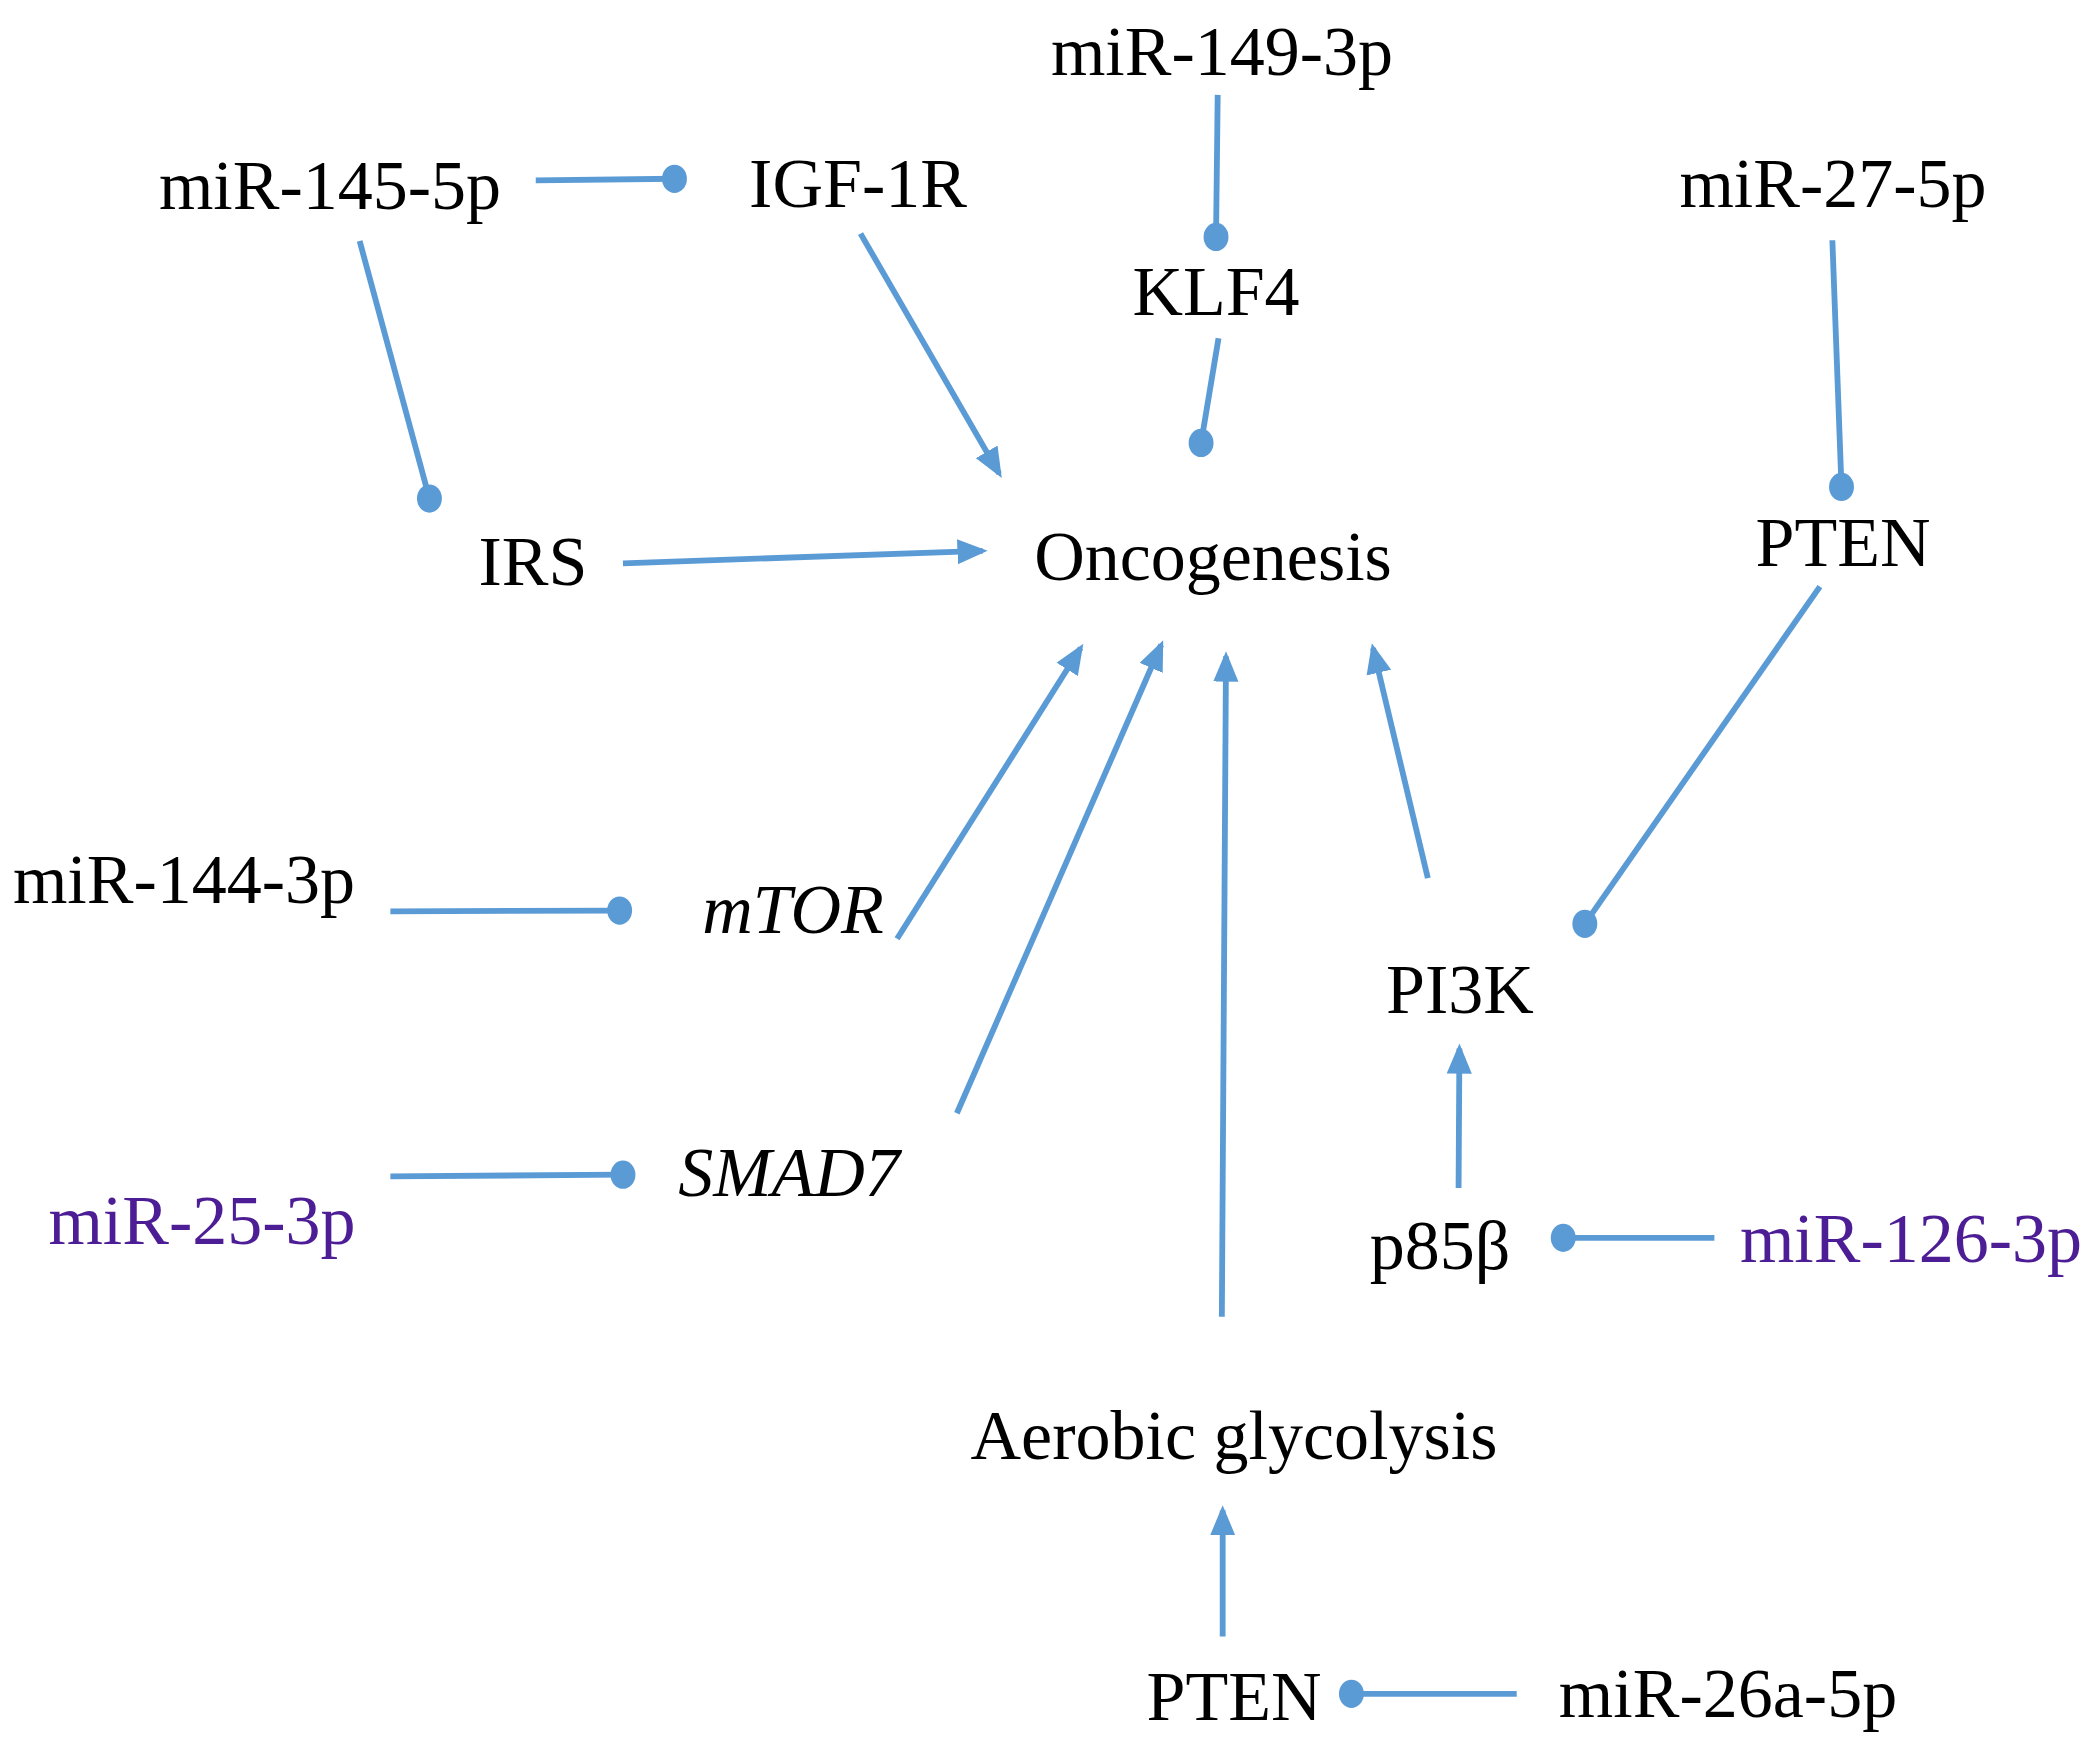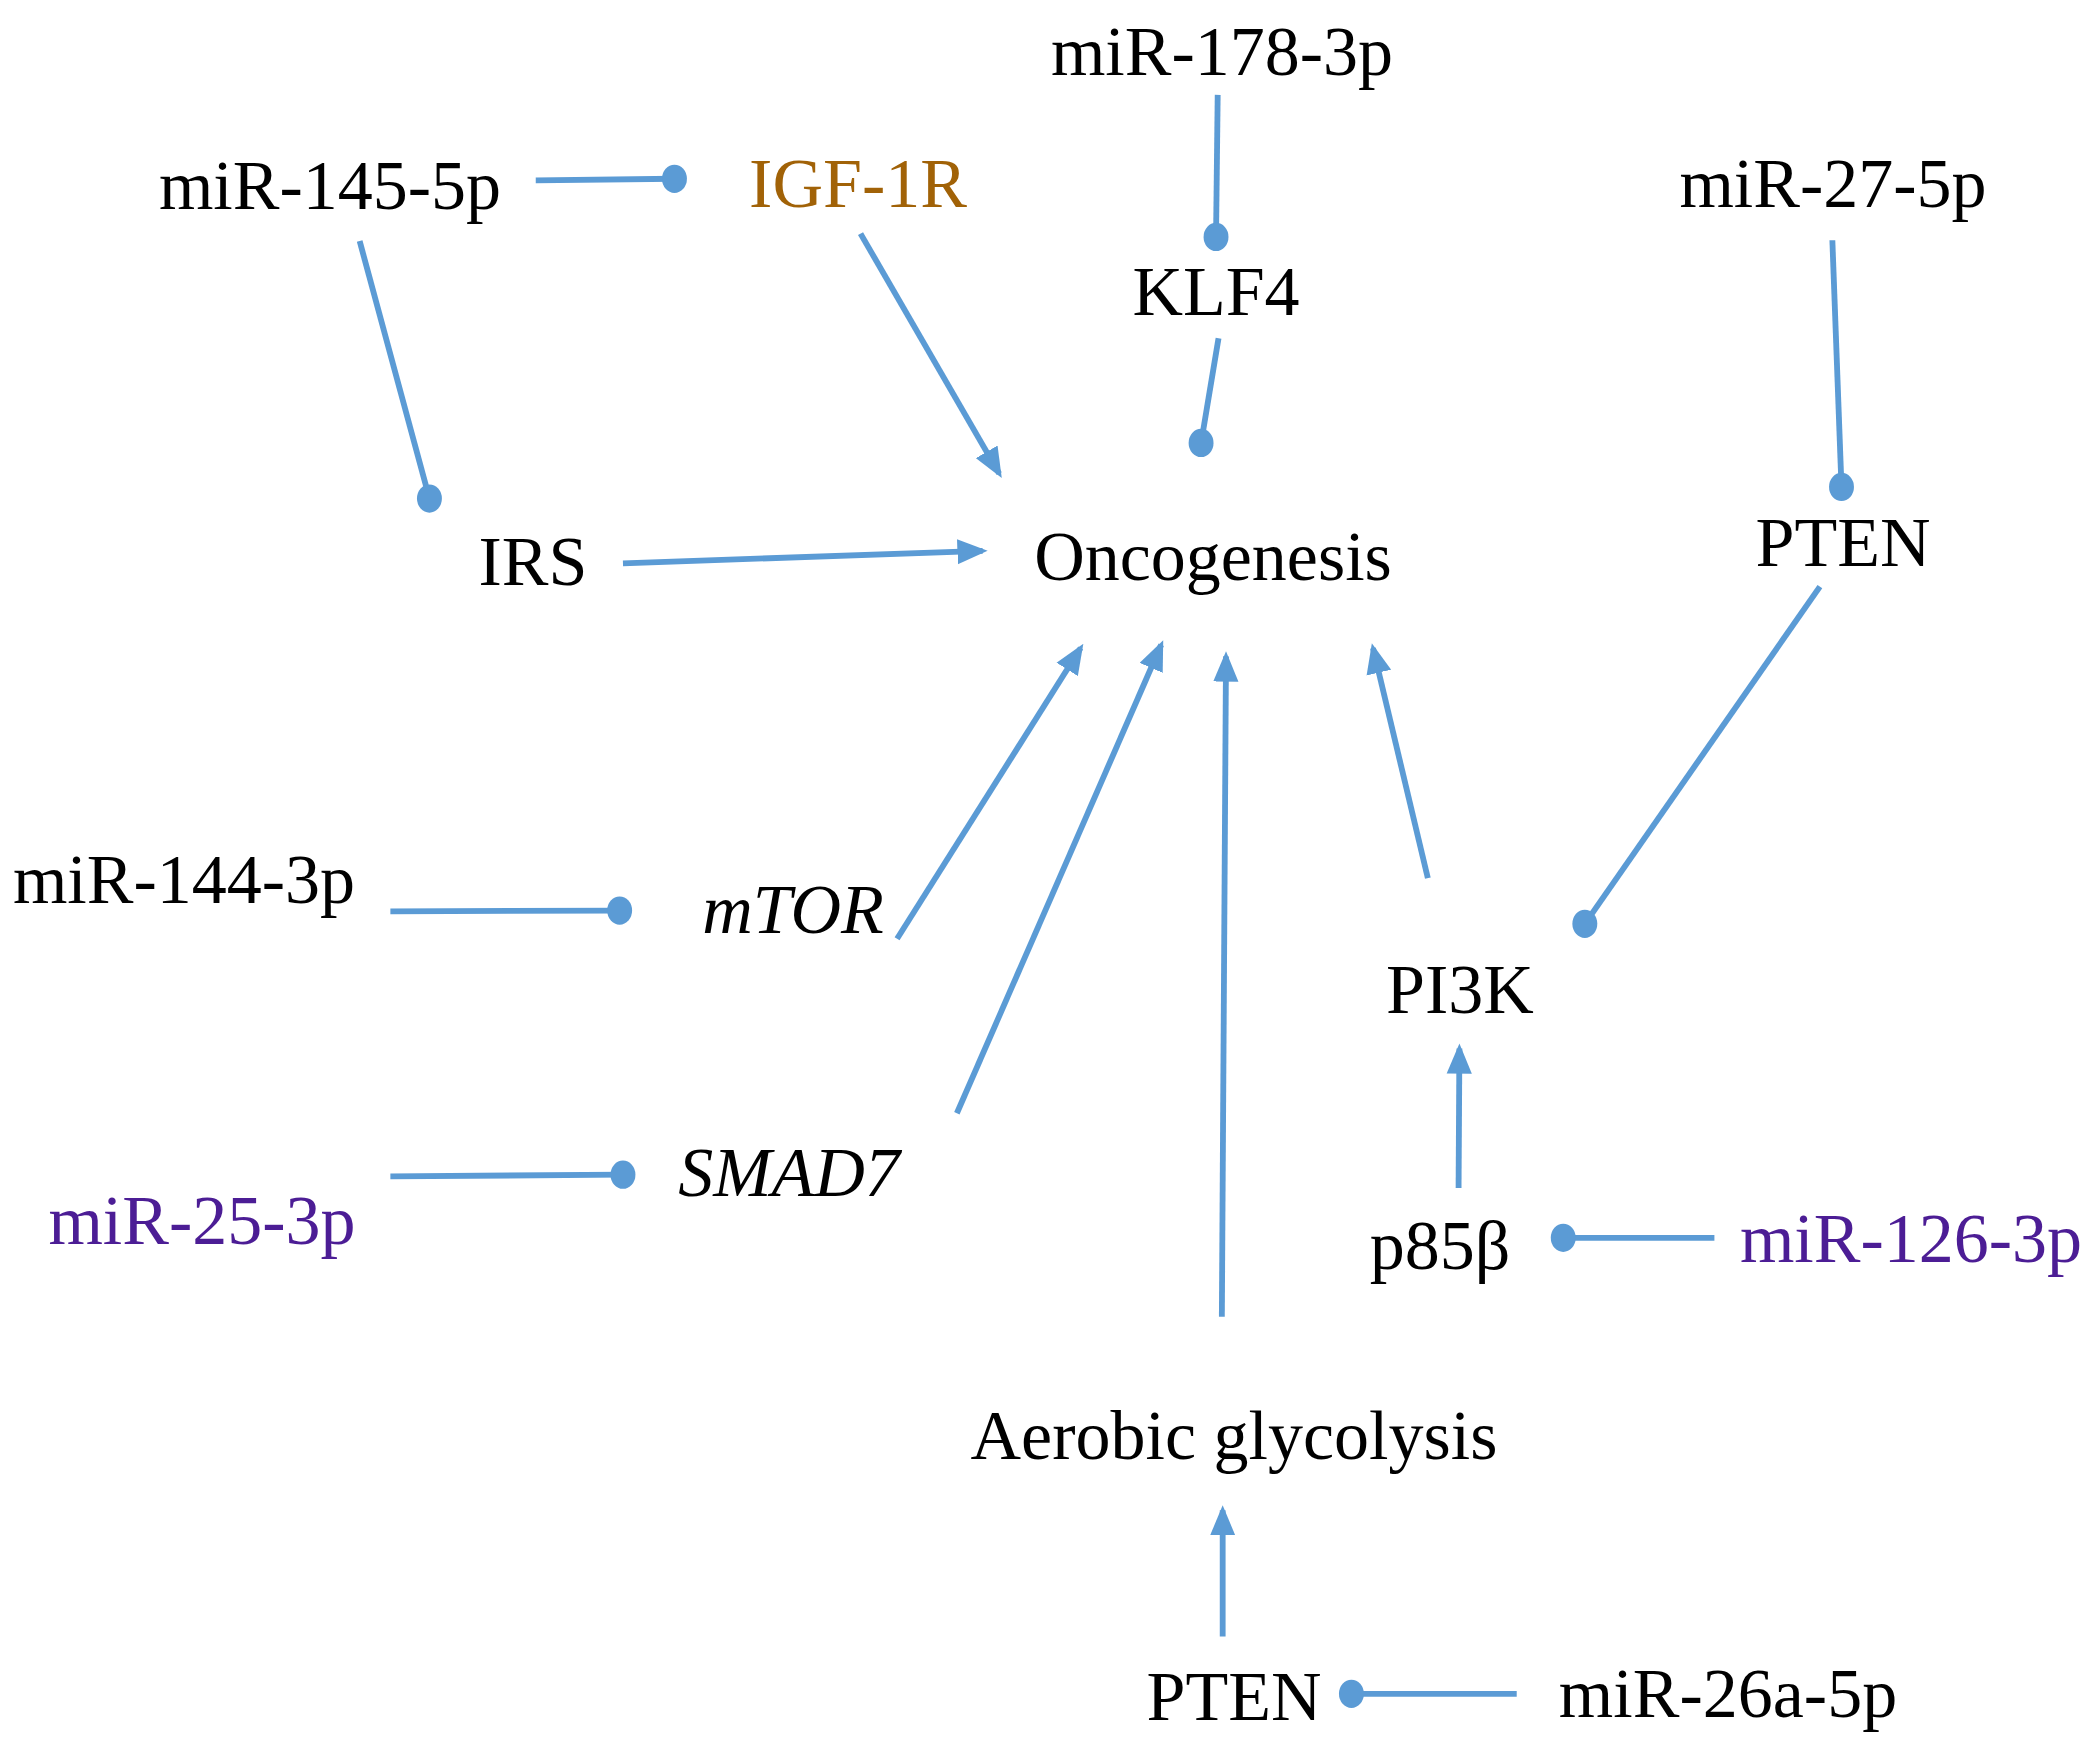"miR-178-3p" div.node { text: miR-178-3p -> miR-149-3p }
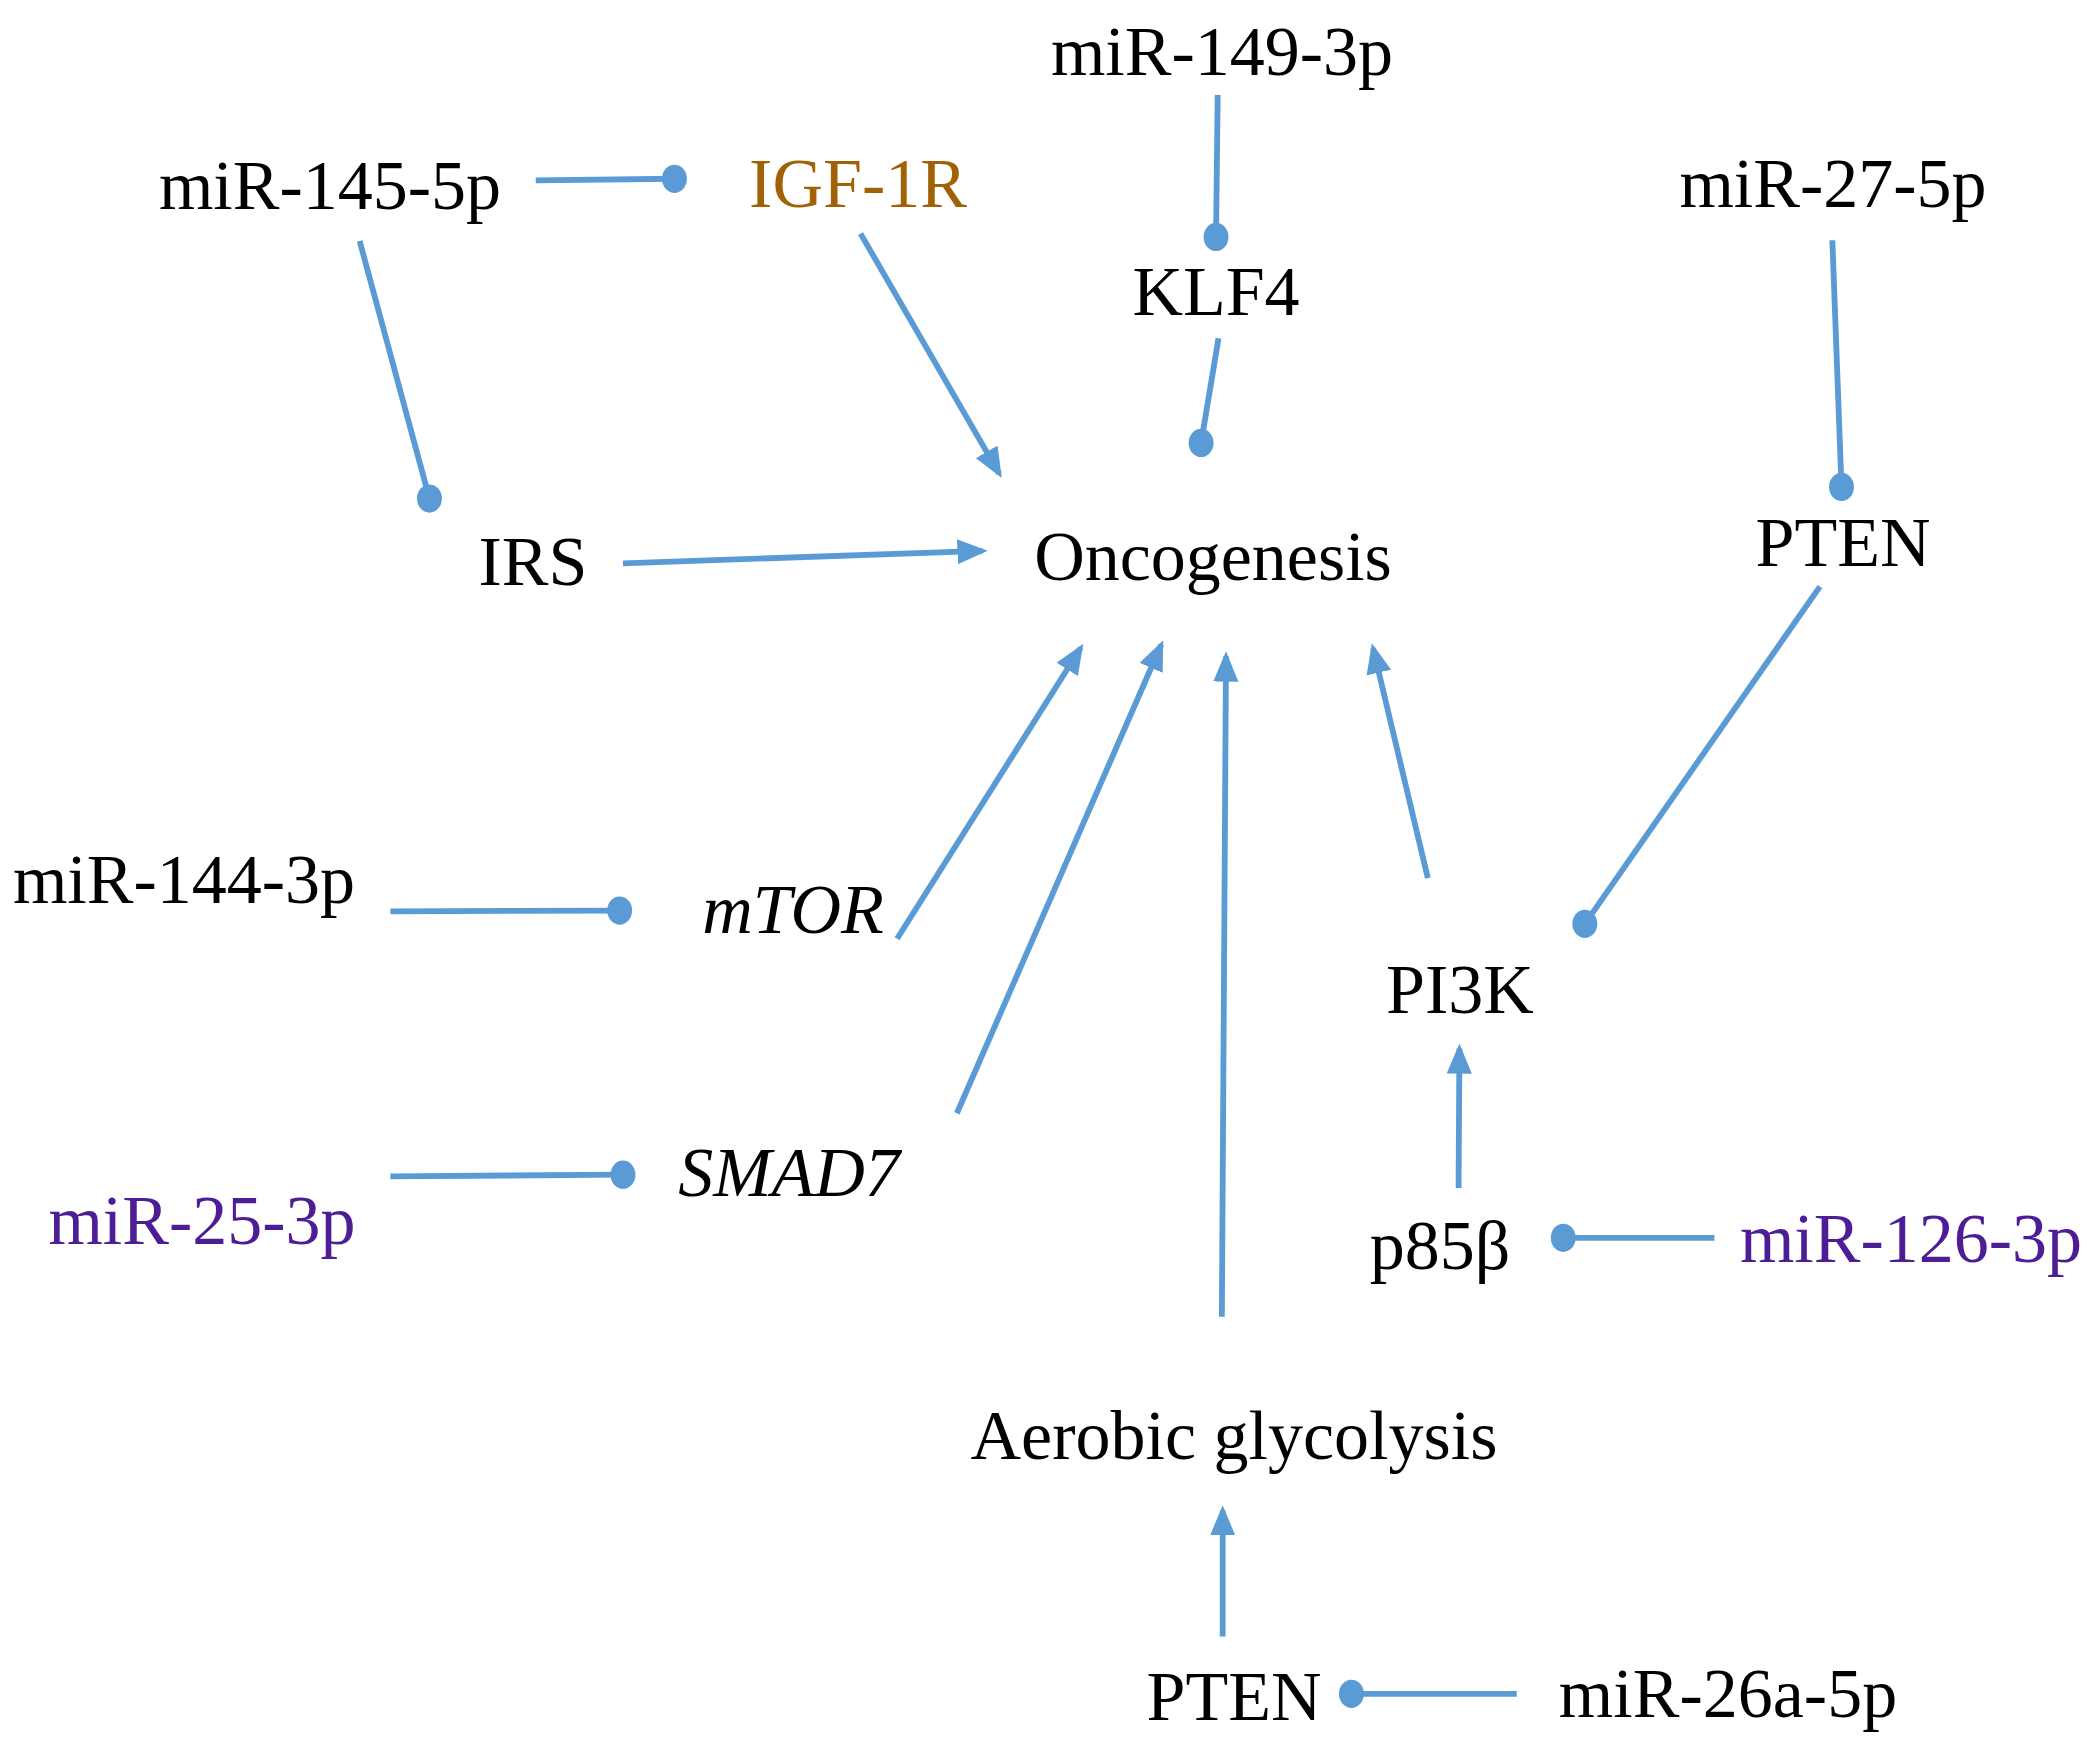"IGF-1R" div.node { color: #a16207 -> #000000 }
